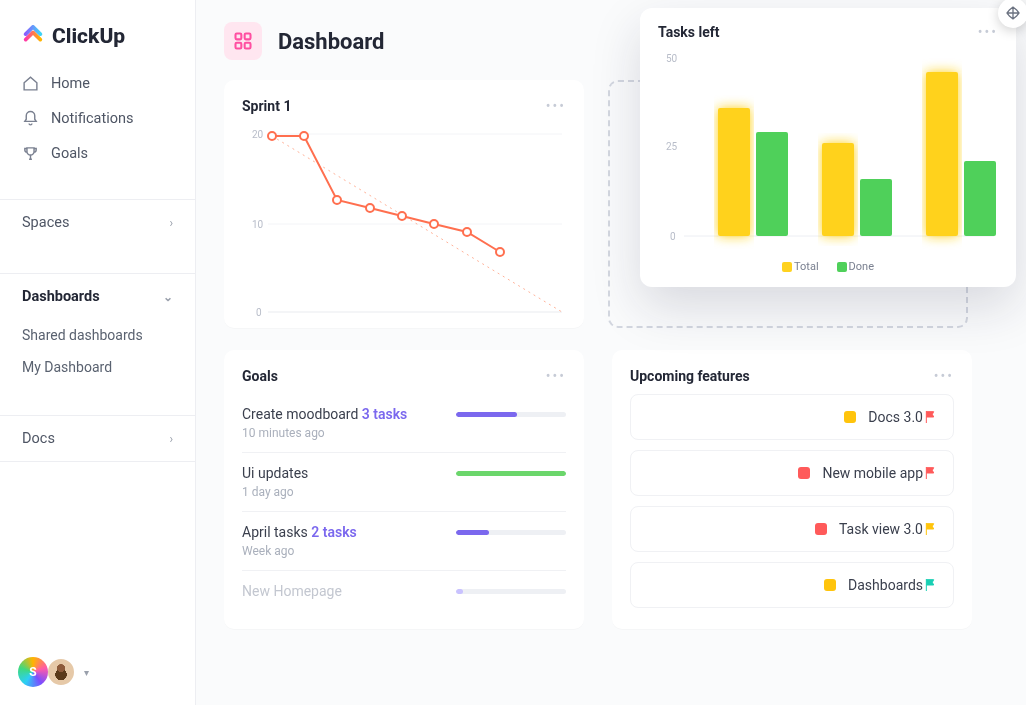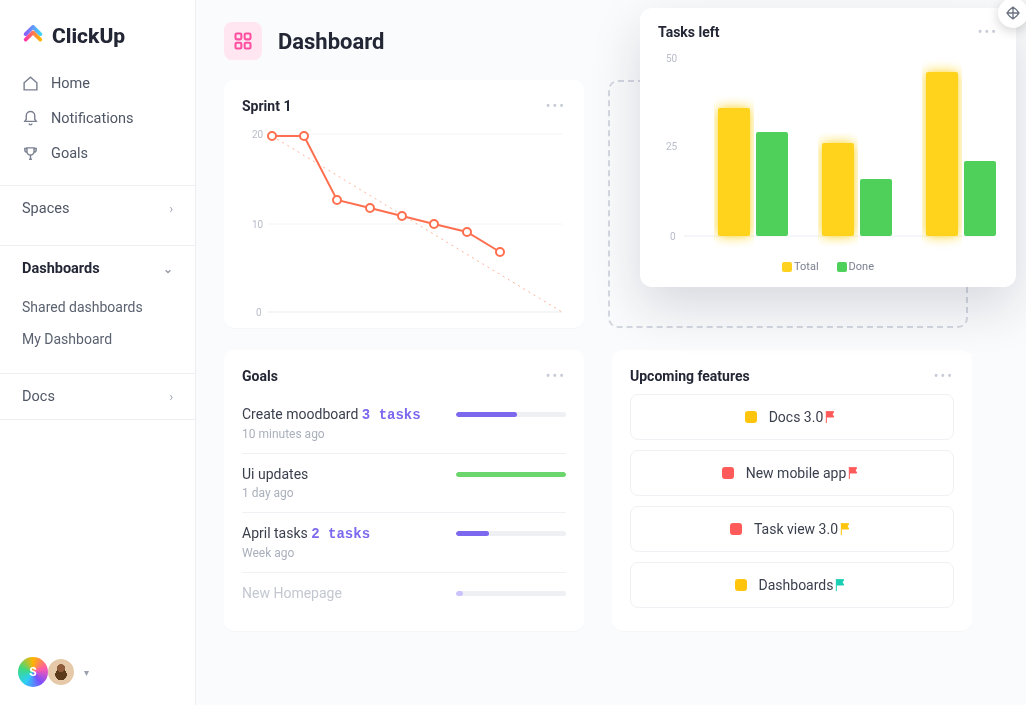"Spaces" .section { margin-top: 14px -> 28px }
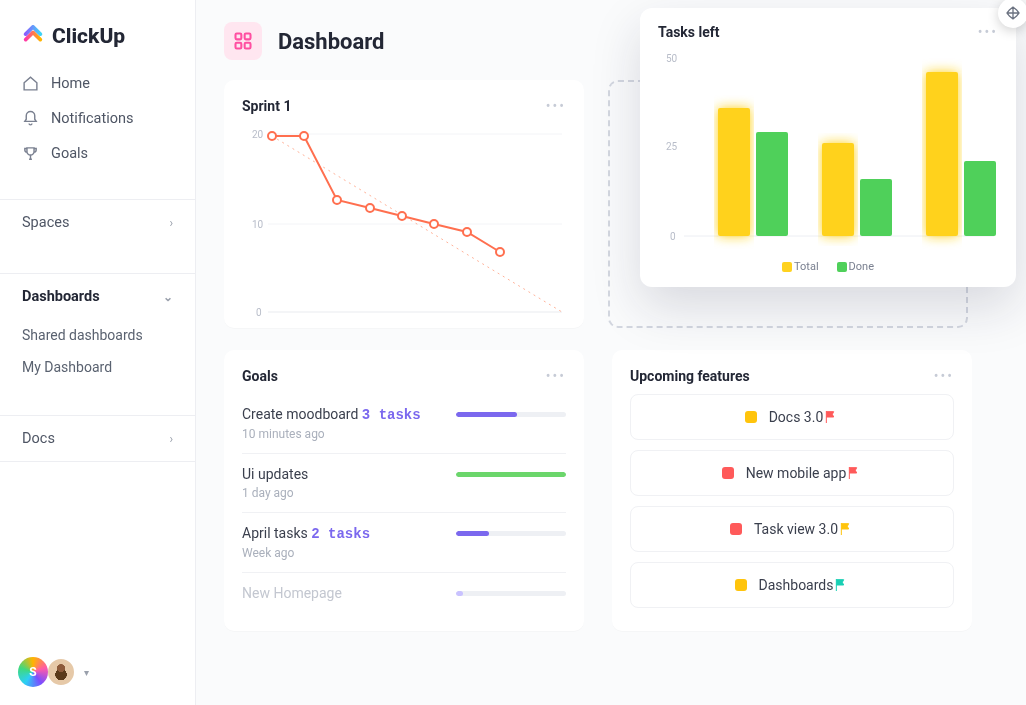"3 tasks" .goal-name .accent { font-family: Liberation Mono, monospace -> none }
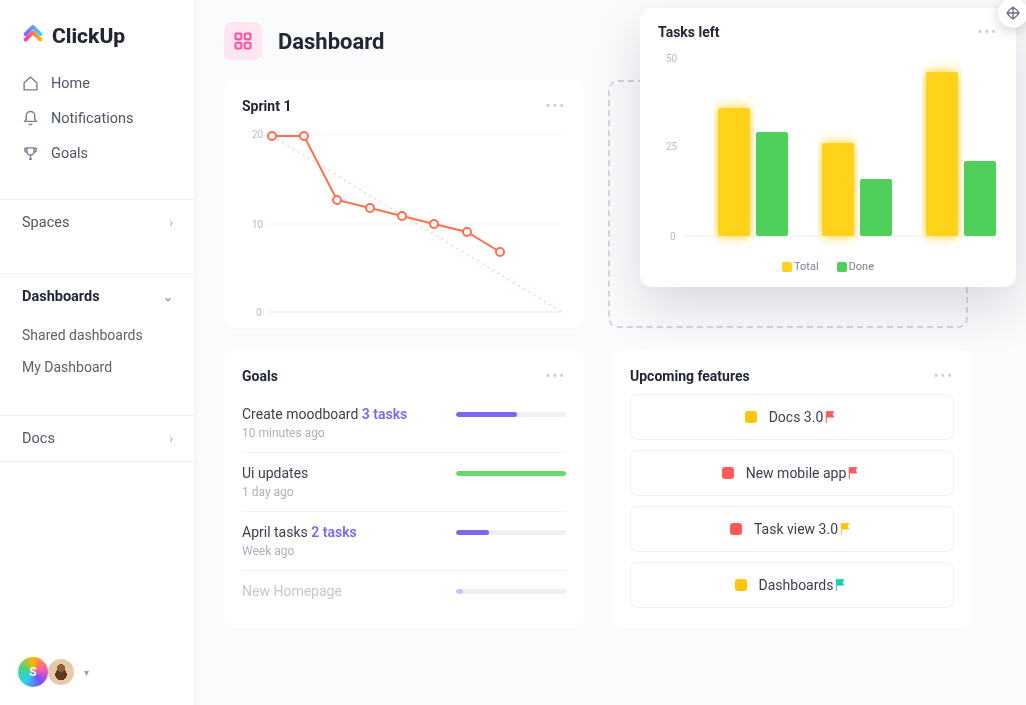"Docs 3.0" .feat { justify-content: center -> flex-end }
